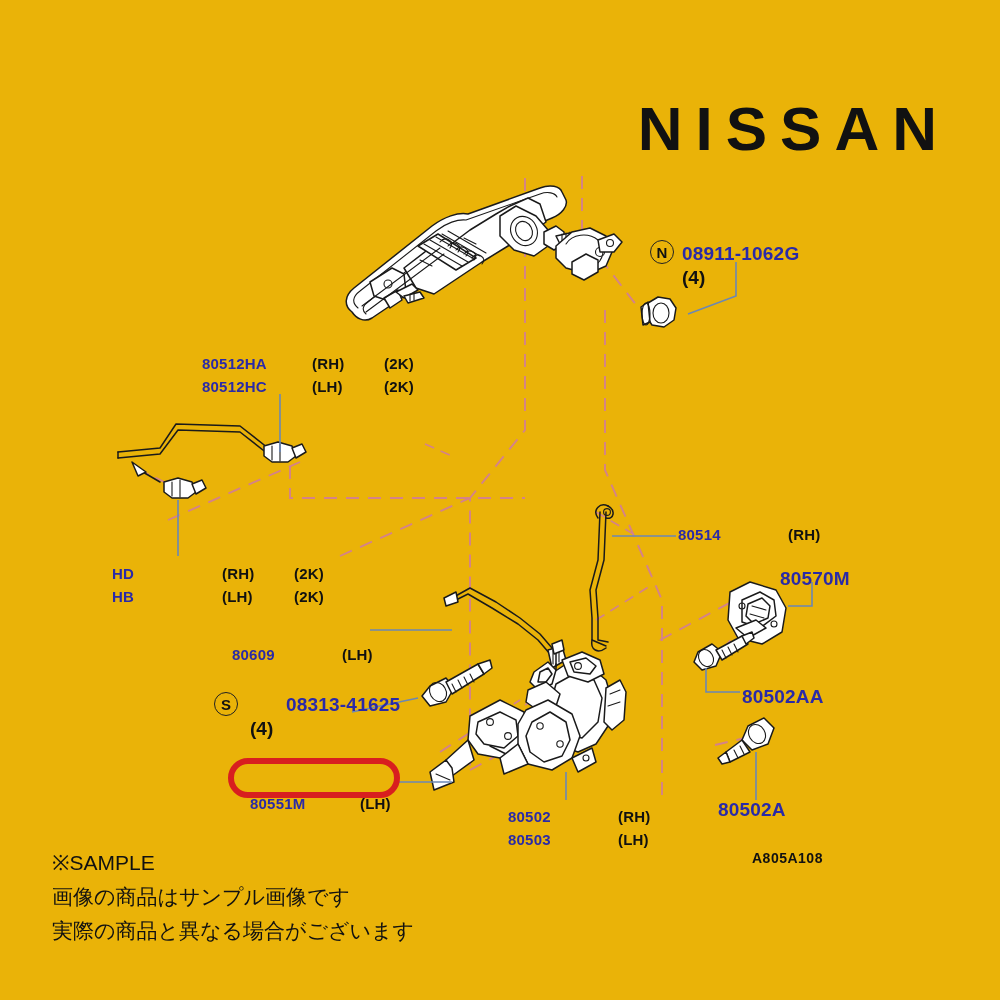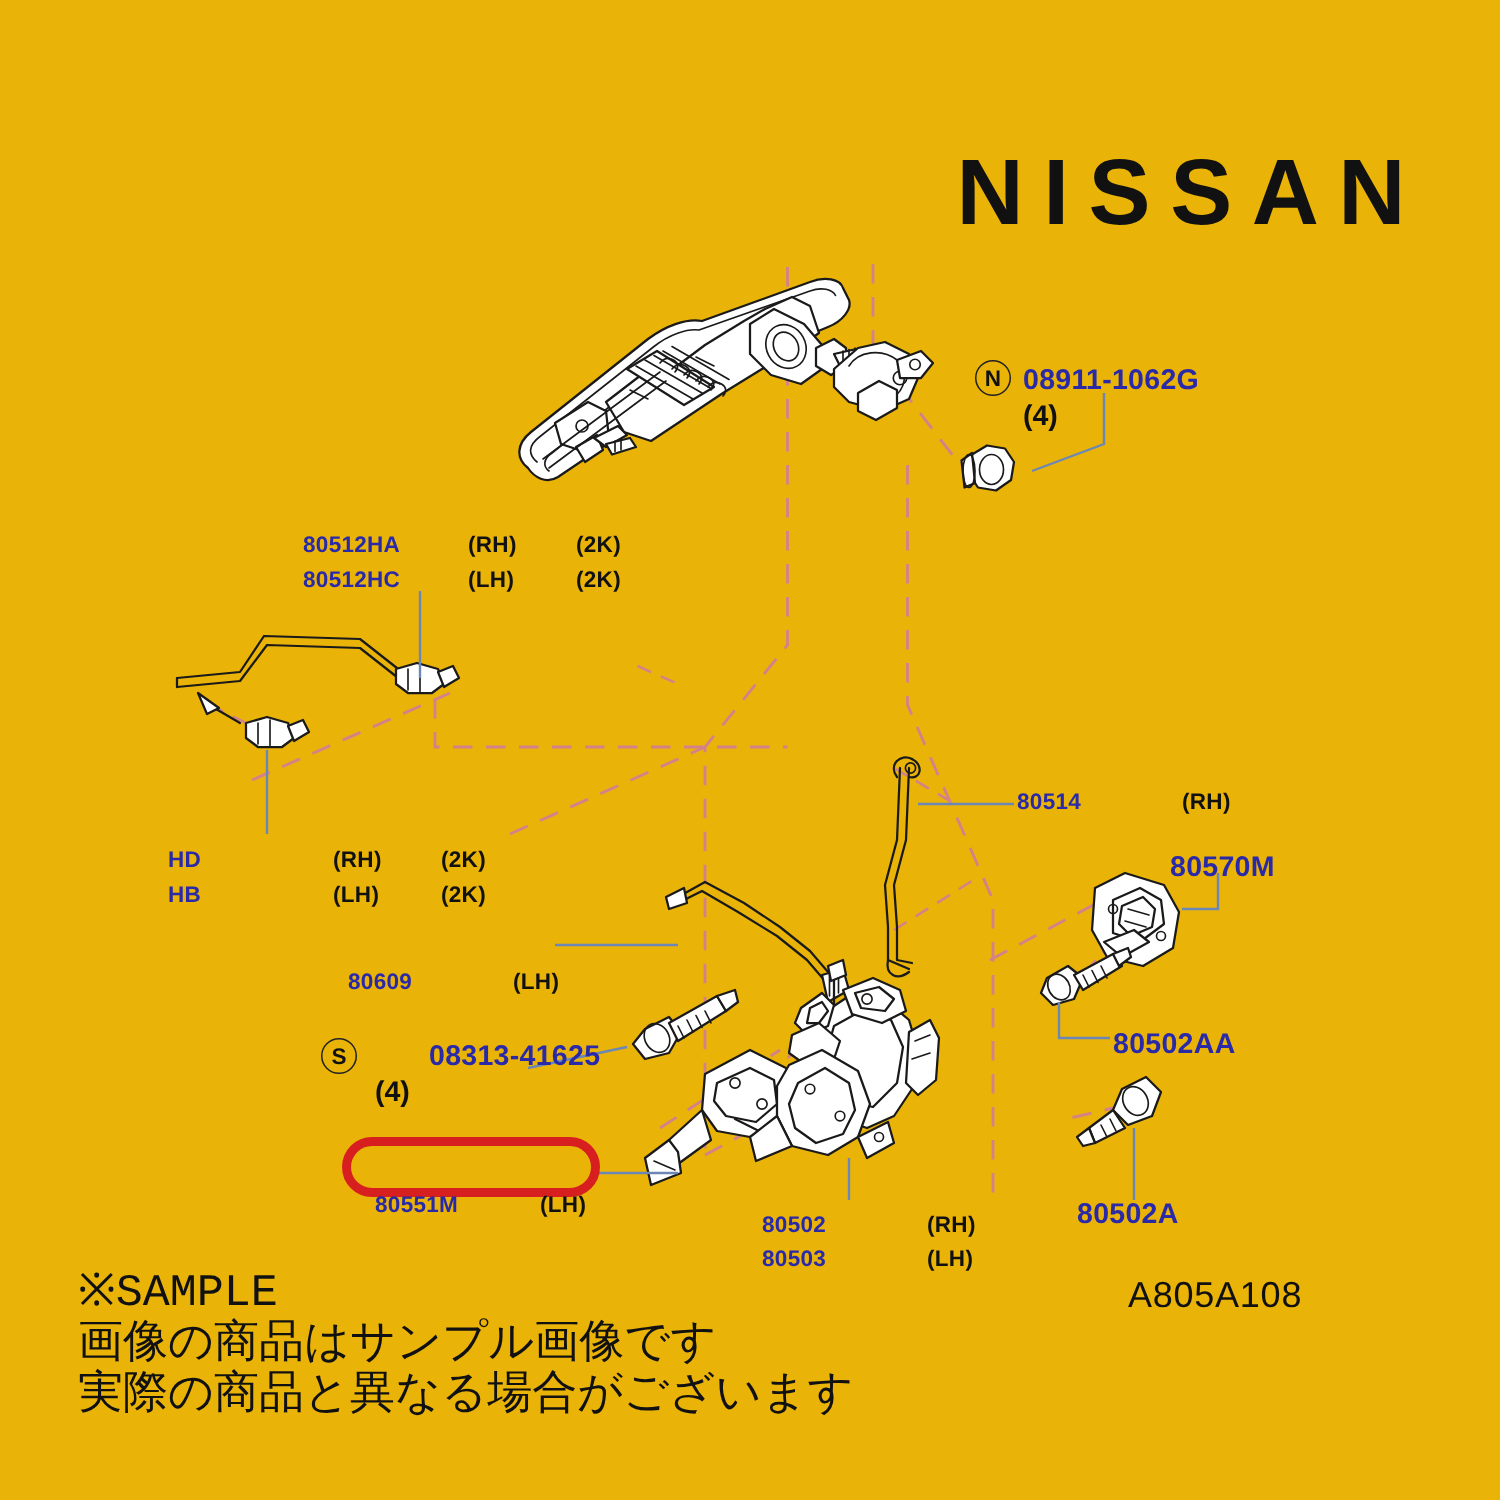"※SAMPLE" .note { font-family: Liberation Mono, monospace -> Liberation Sans, sans-serif; font-size: 30px -> 21px }
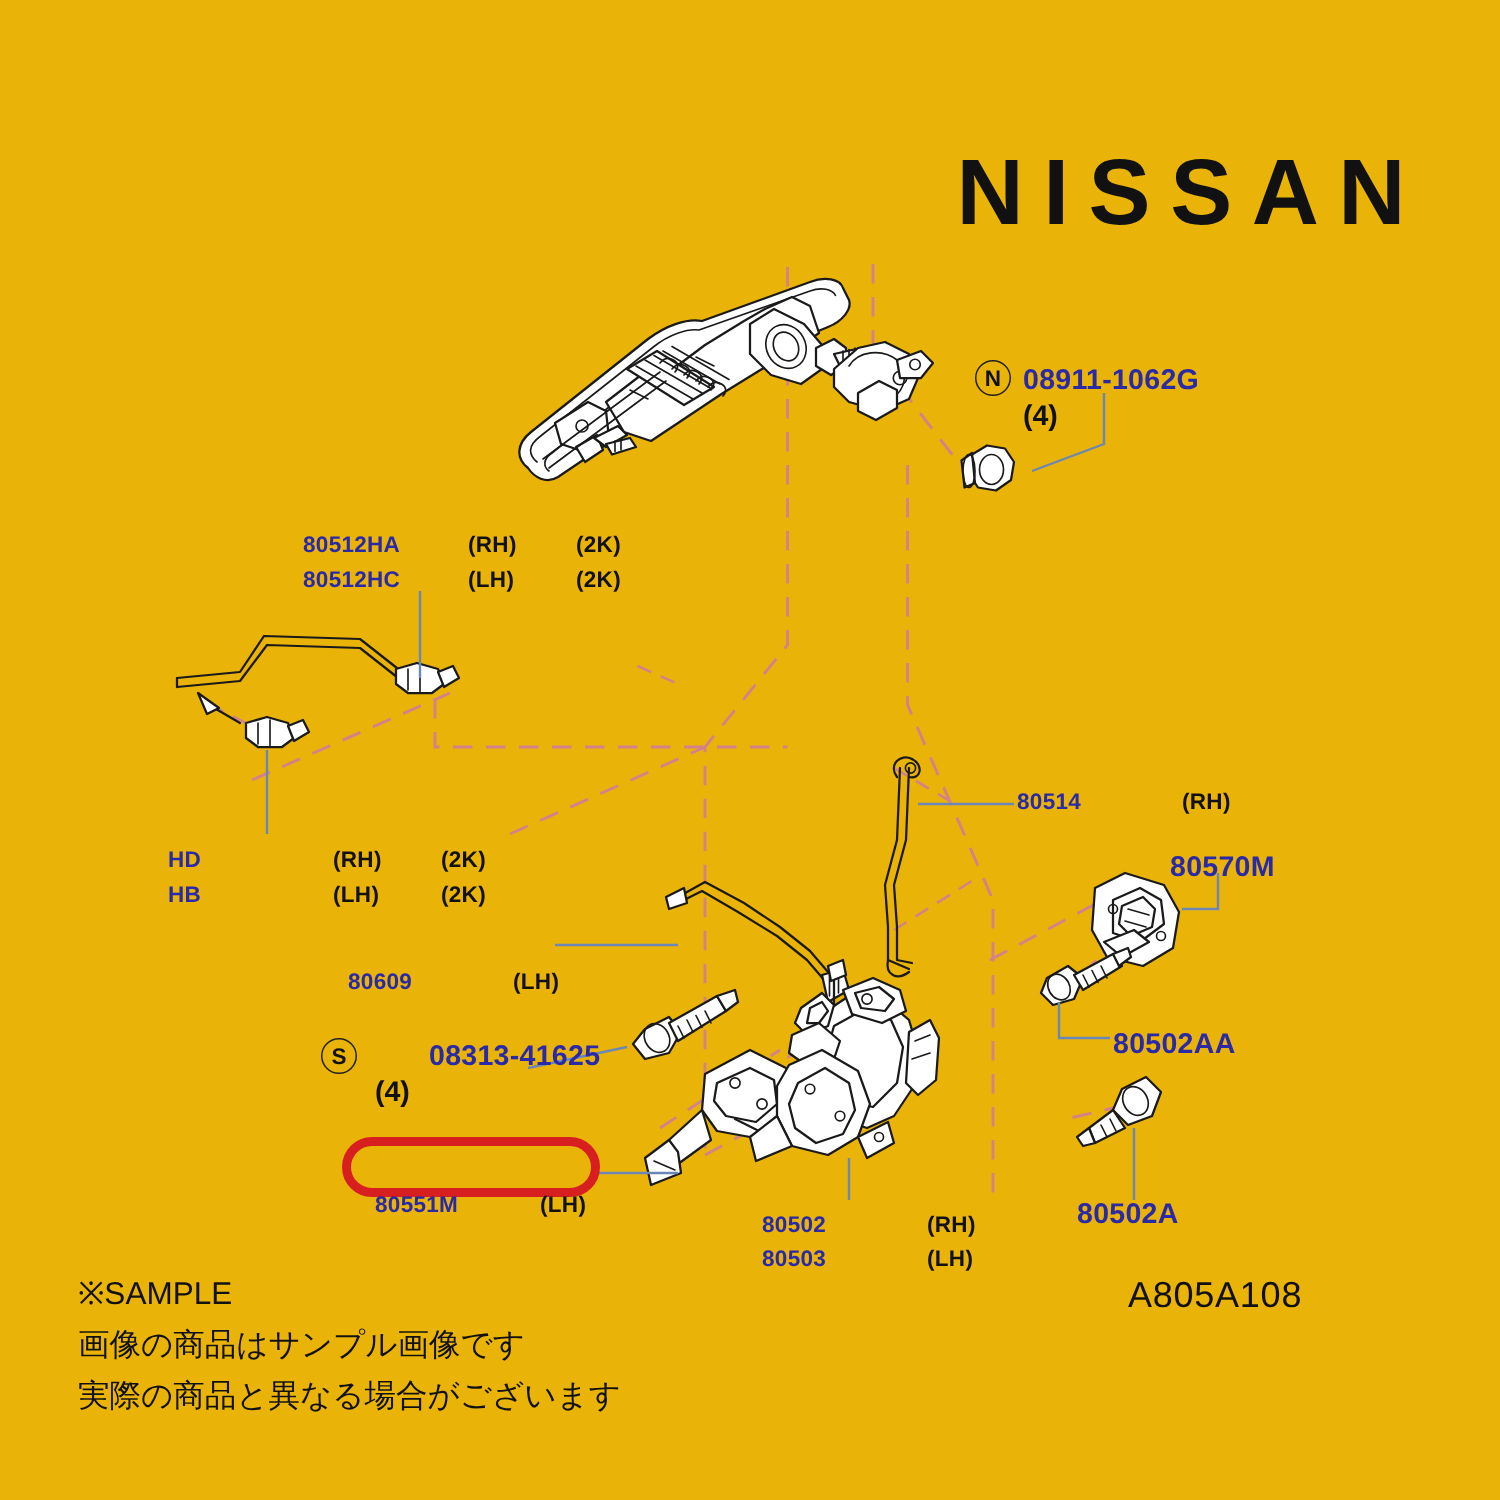"A805A108" .code { font-size: 24px -> 14px; font-weight: 400 -> 700 }
